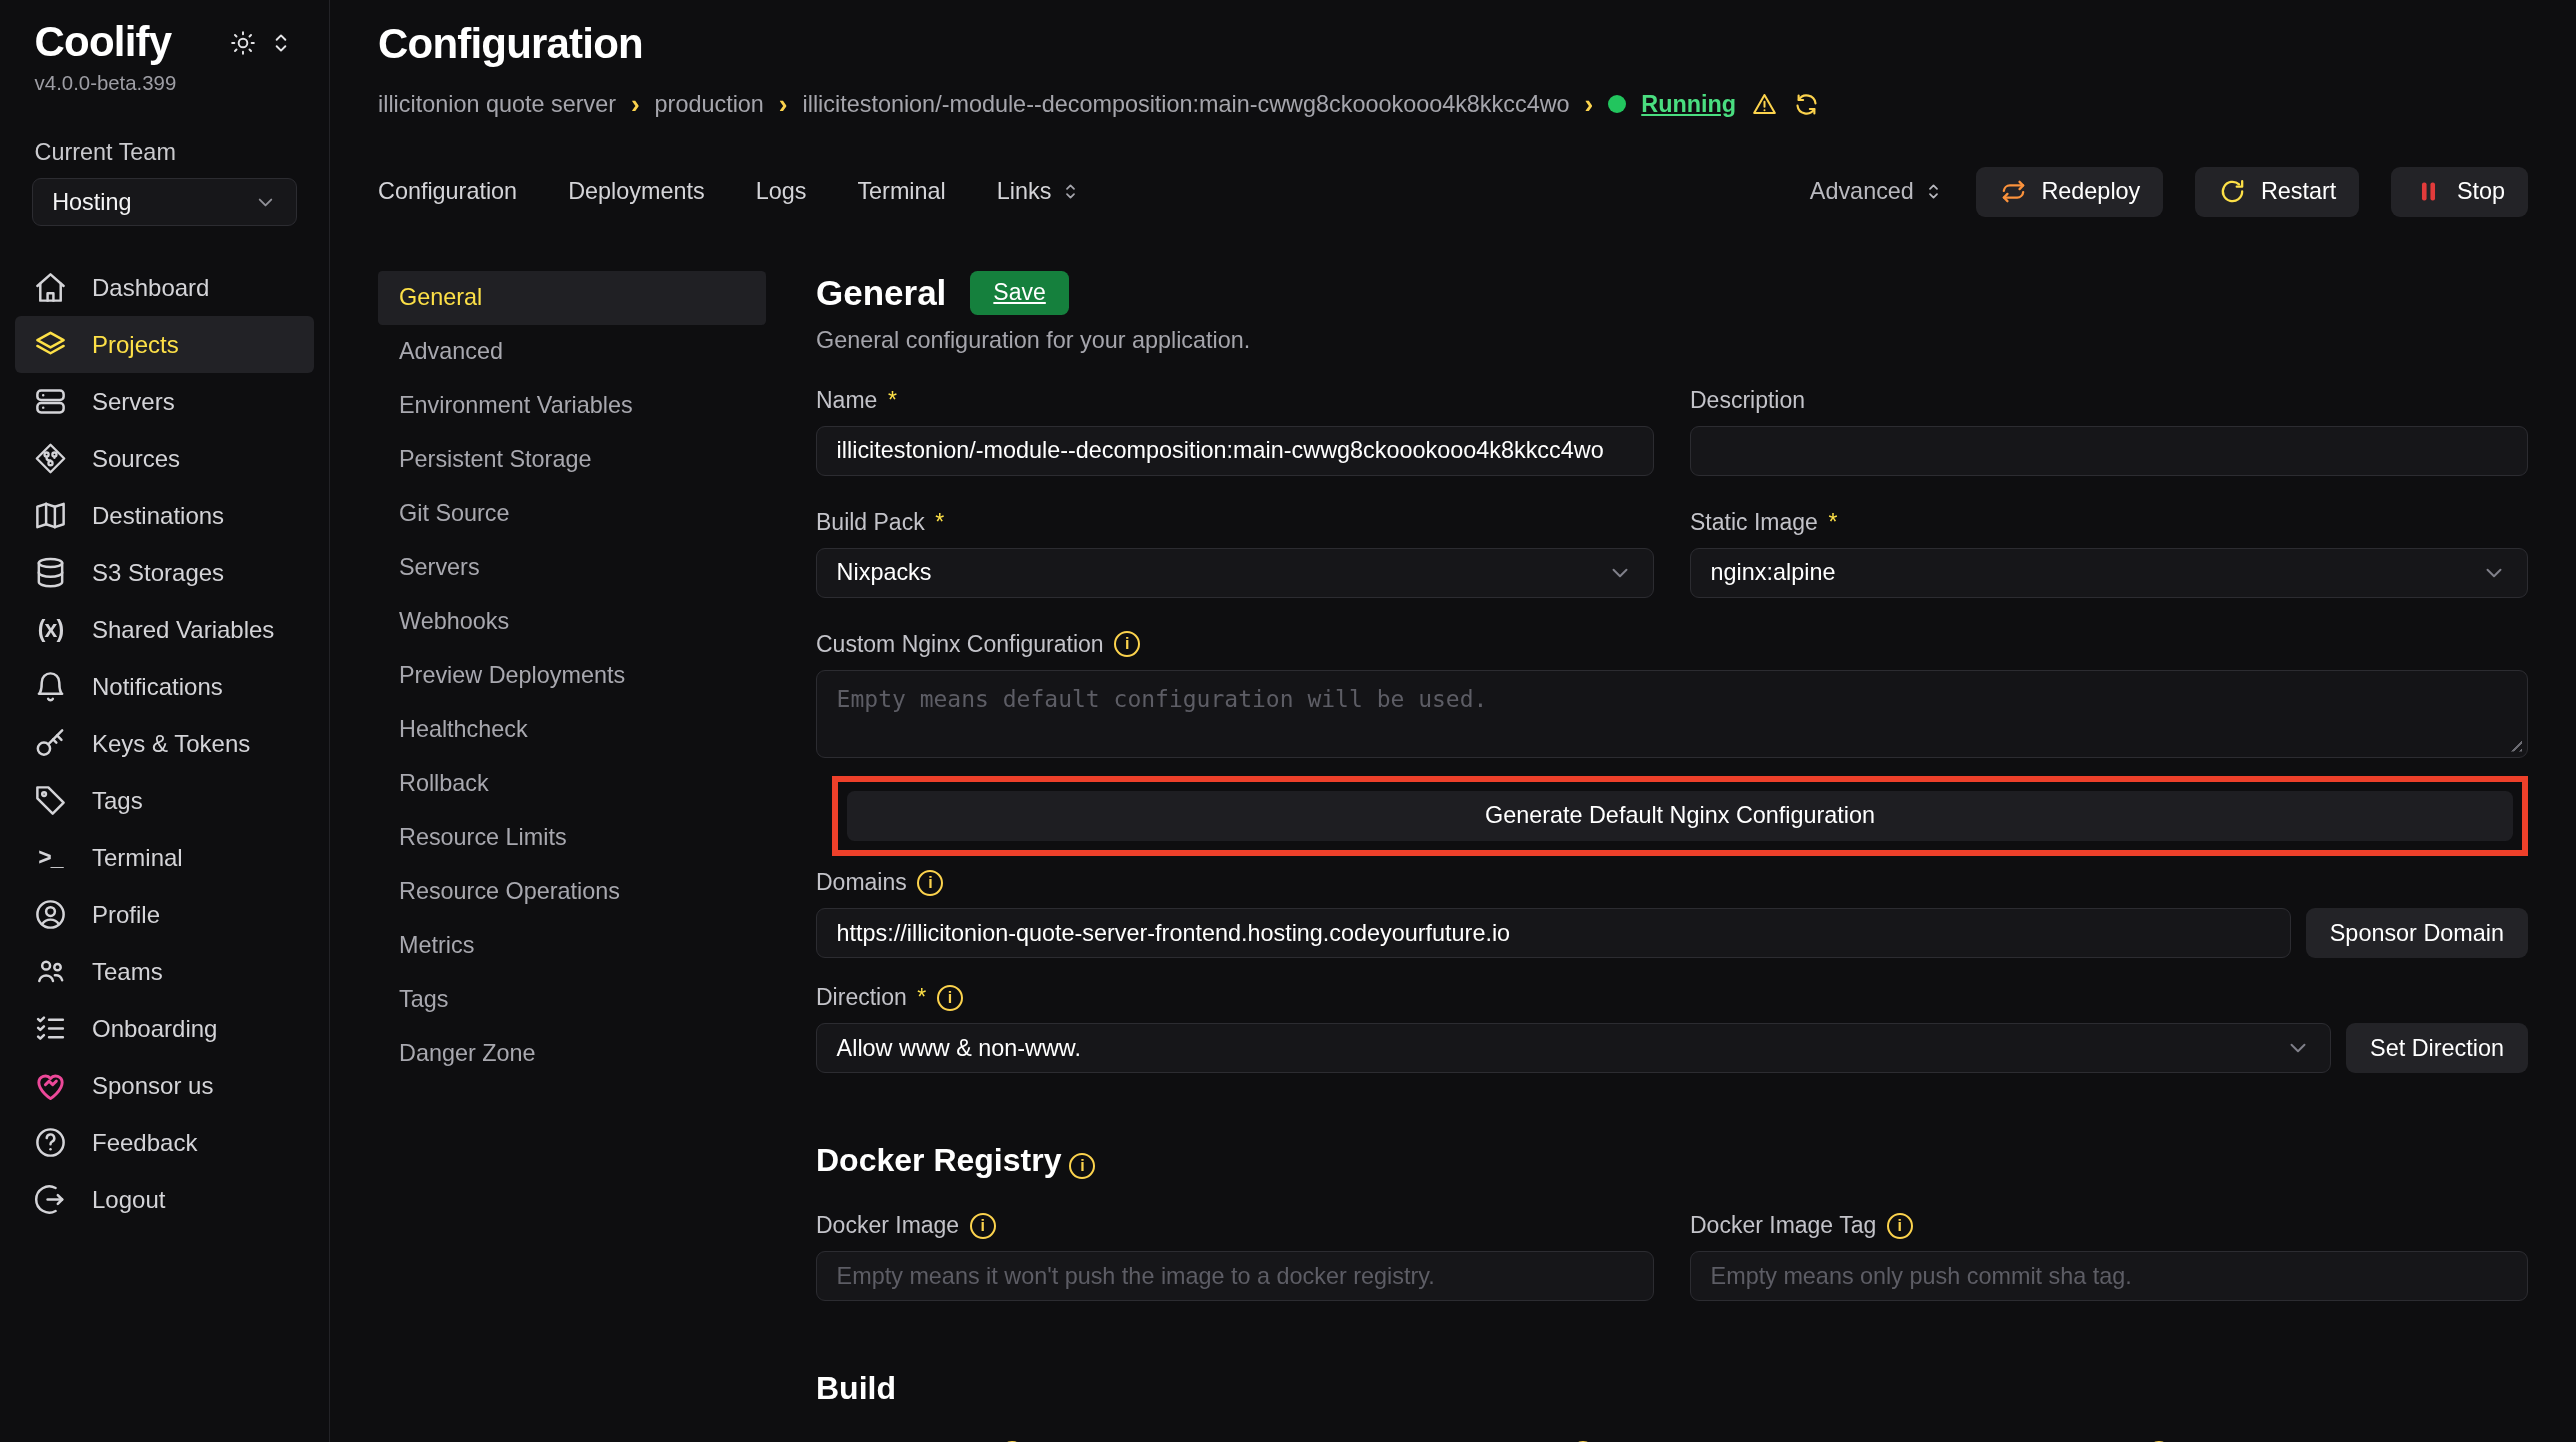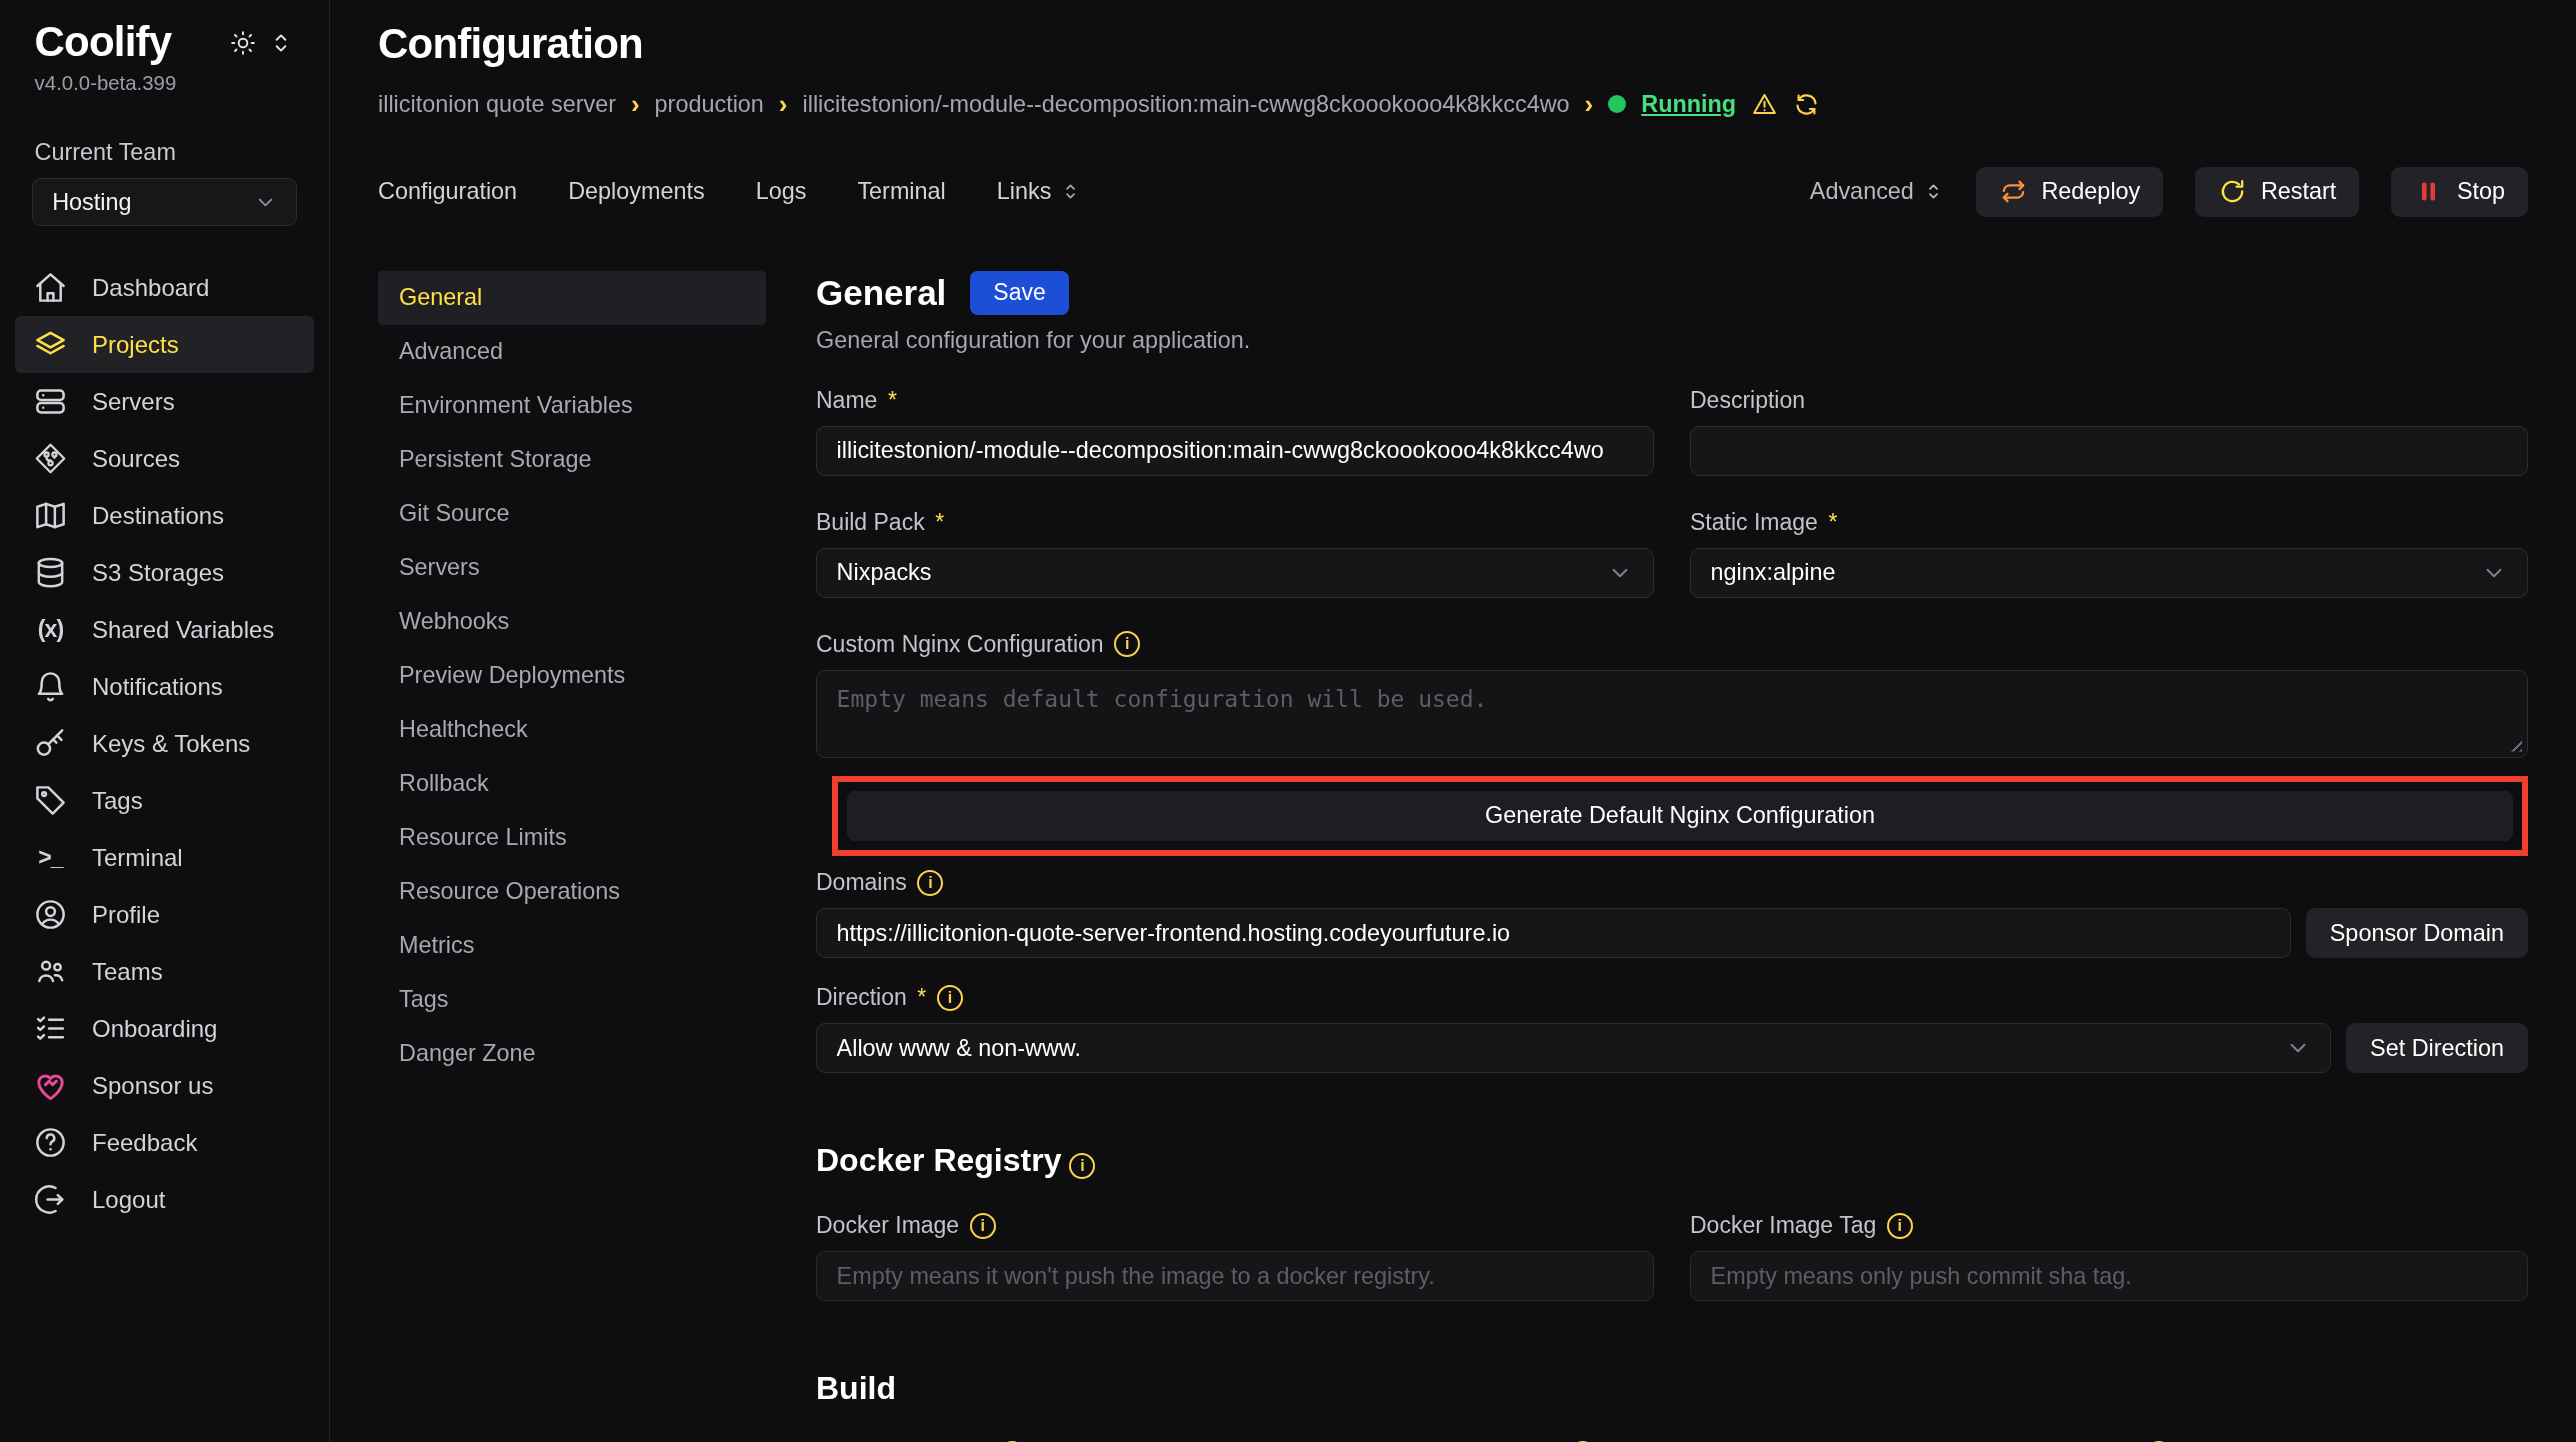"Save" .save-btn { background: #1d4ed8 -> #15803d; text-decoration: none -> underline }
